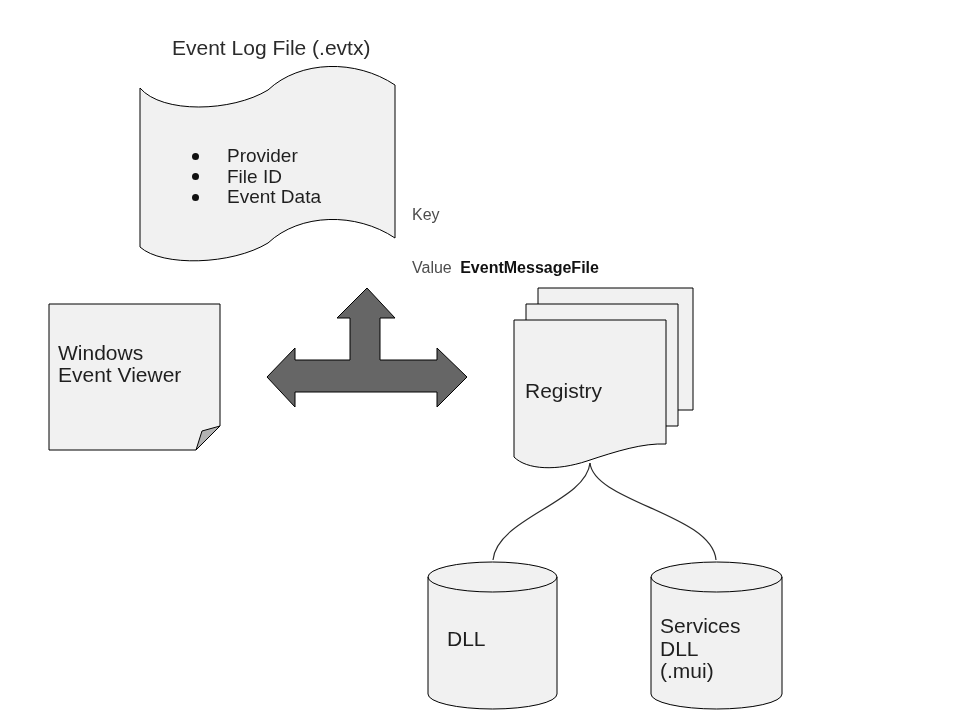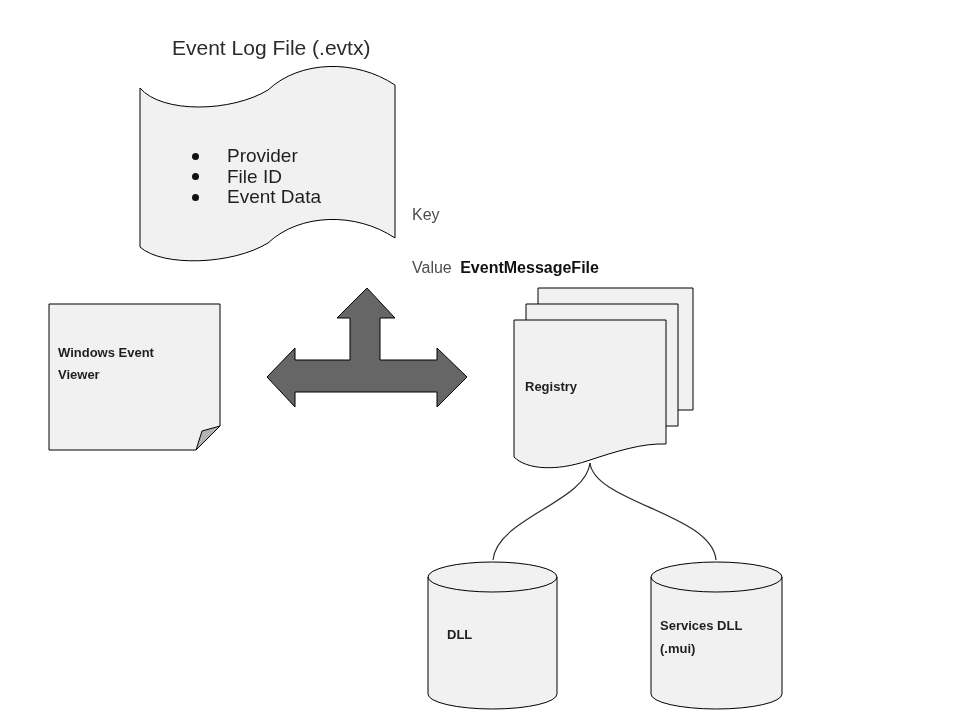"Windows Event Viewer" .big { font-size: 13px -> 21px; font-weight: bold -> none }
